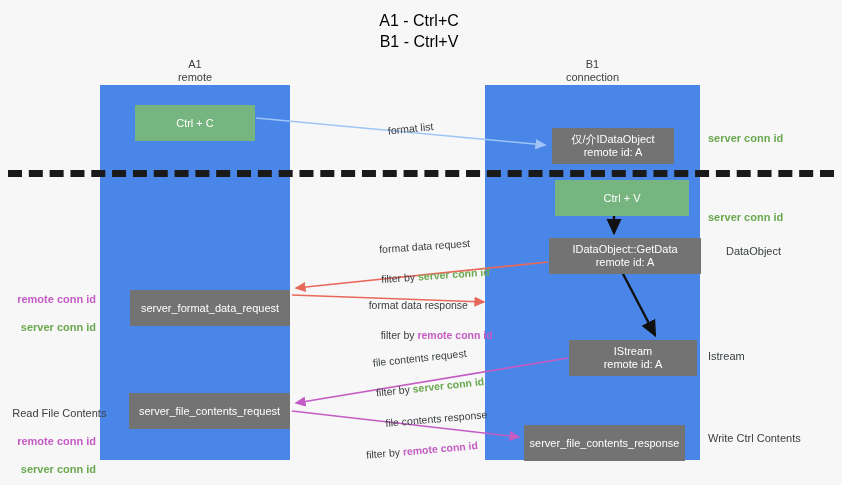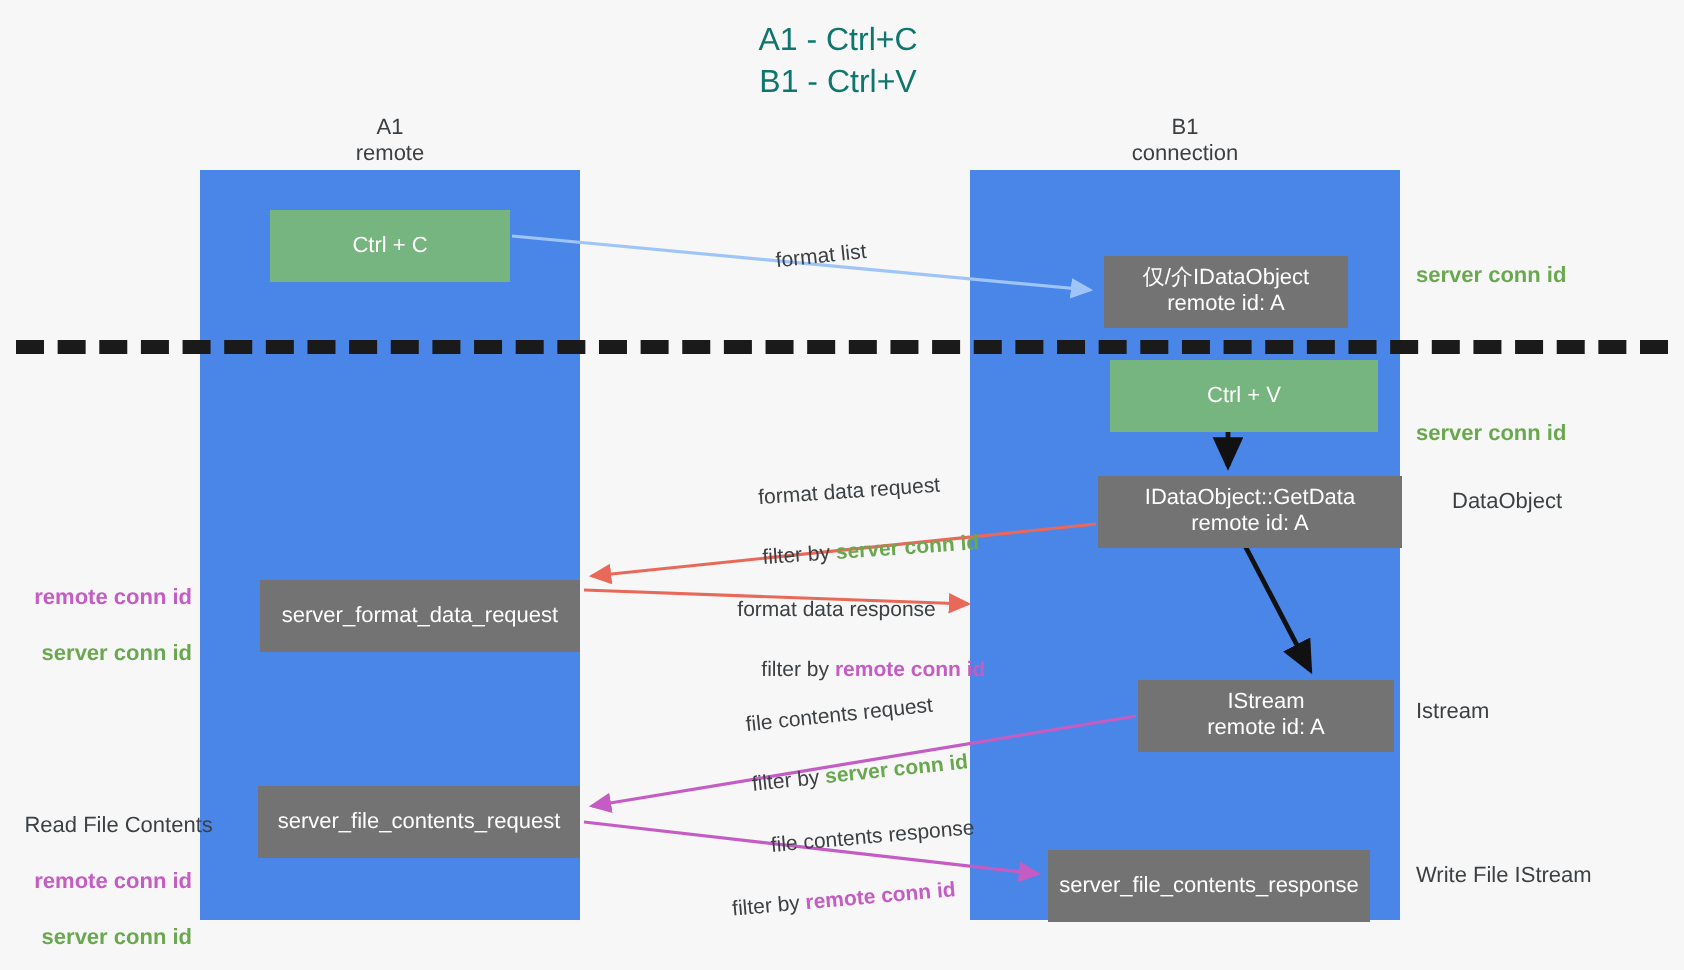"A1 - Ctrl+C" .title { color: #0f766e -> #000000 }
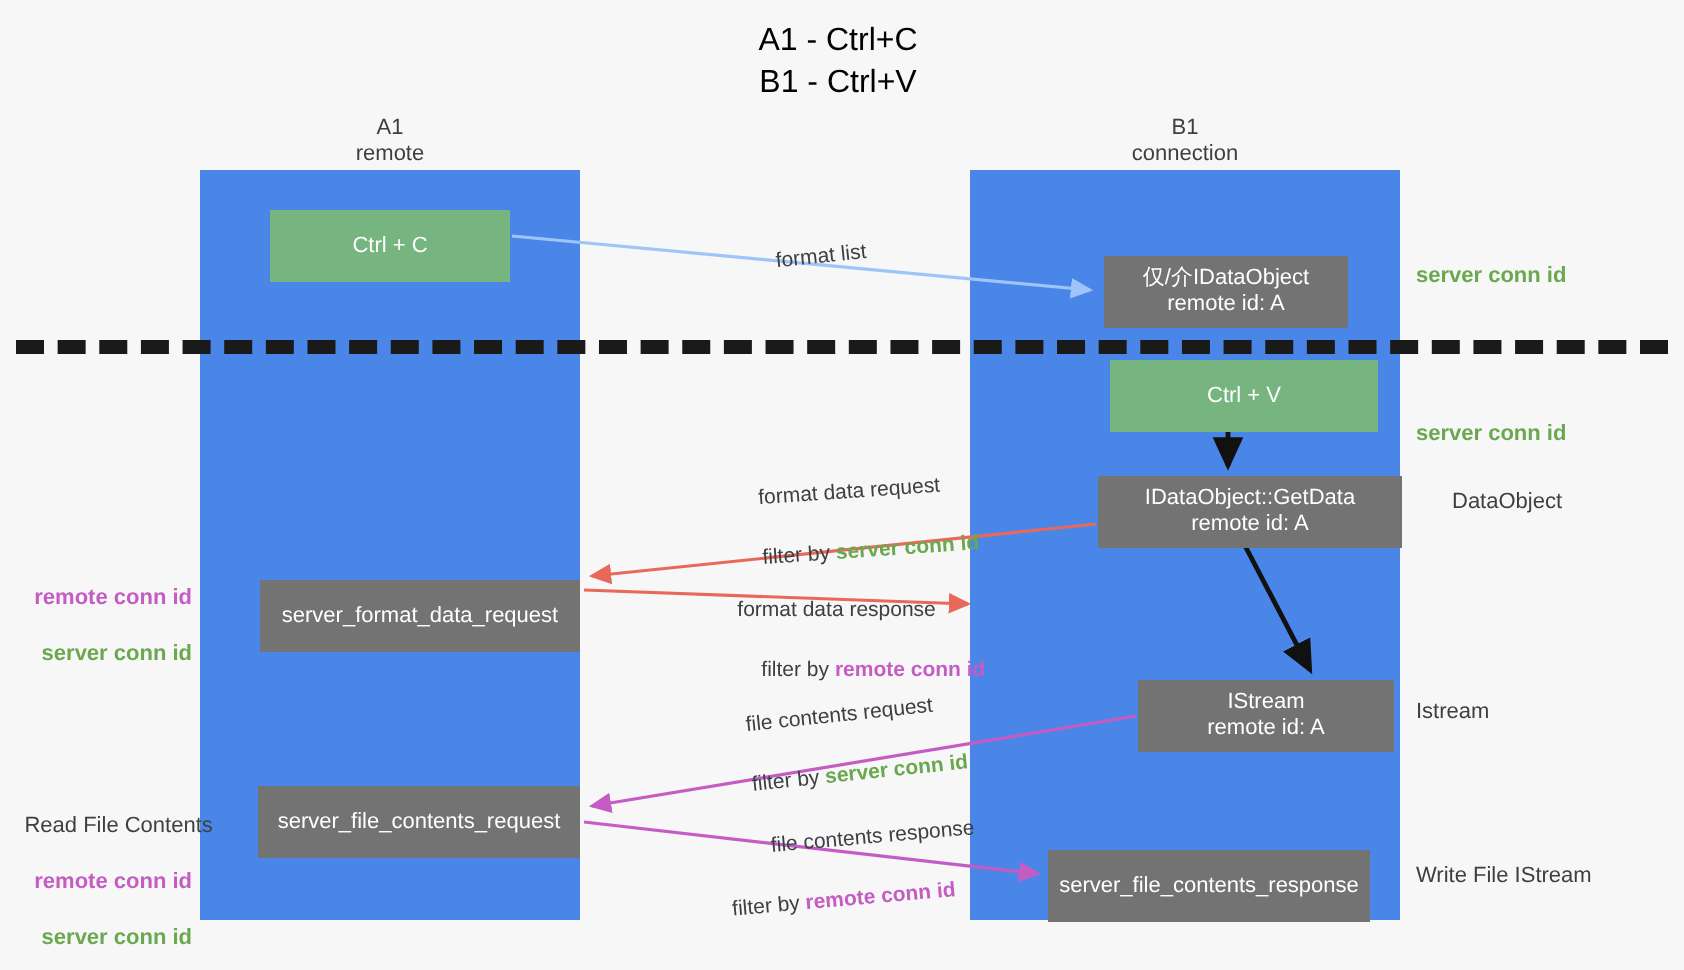"Write File IStream" div.side-label { text: File IStream -> Ctrl Contents }
